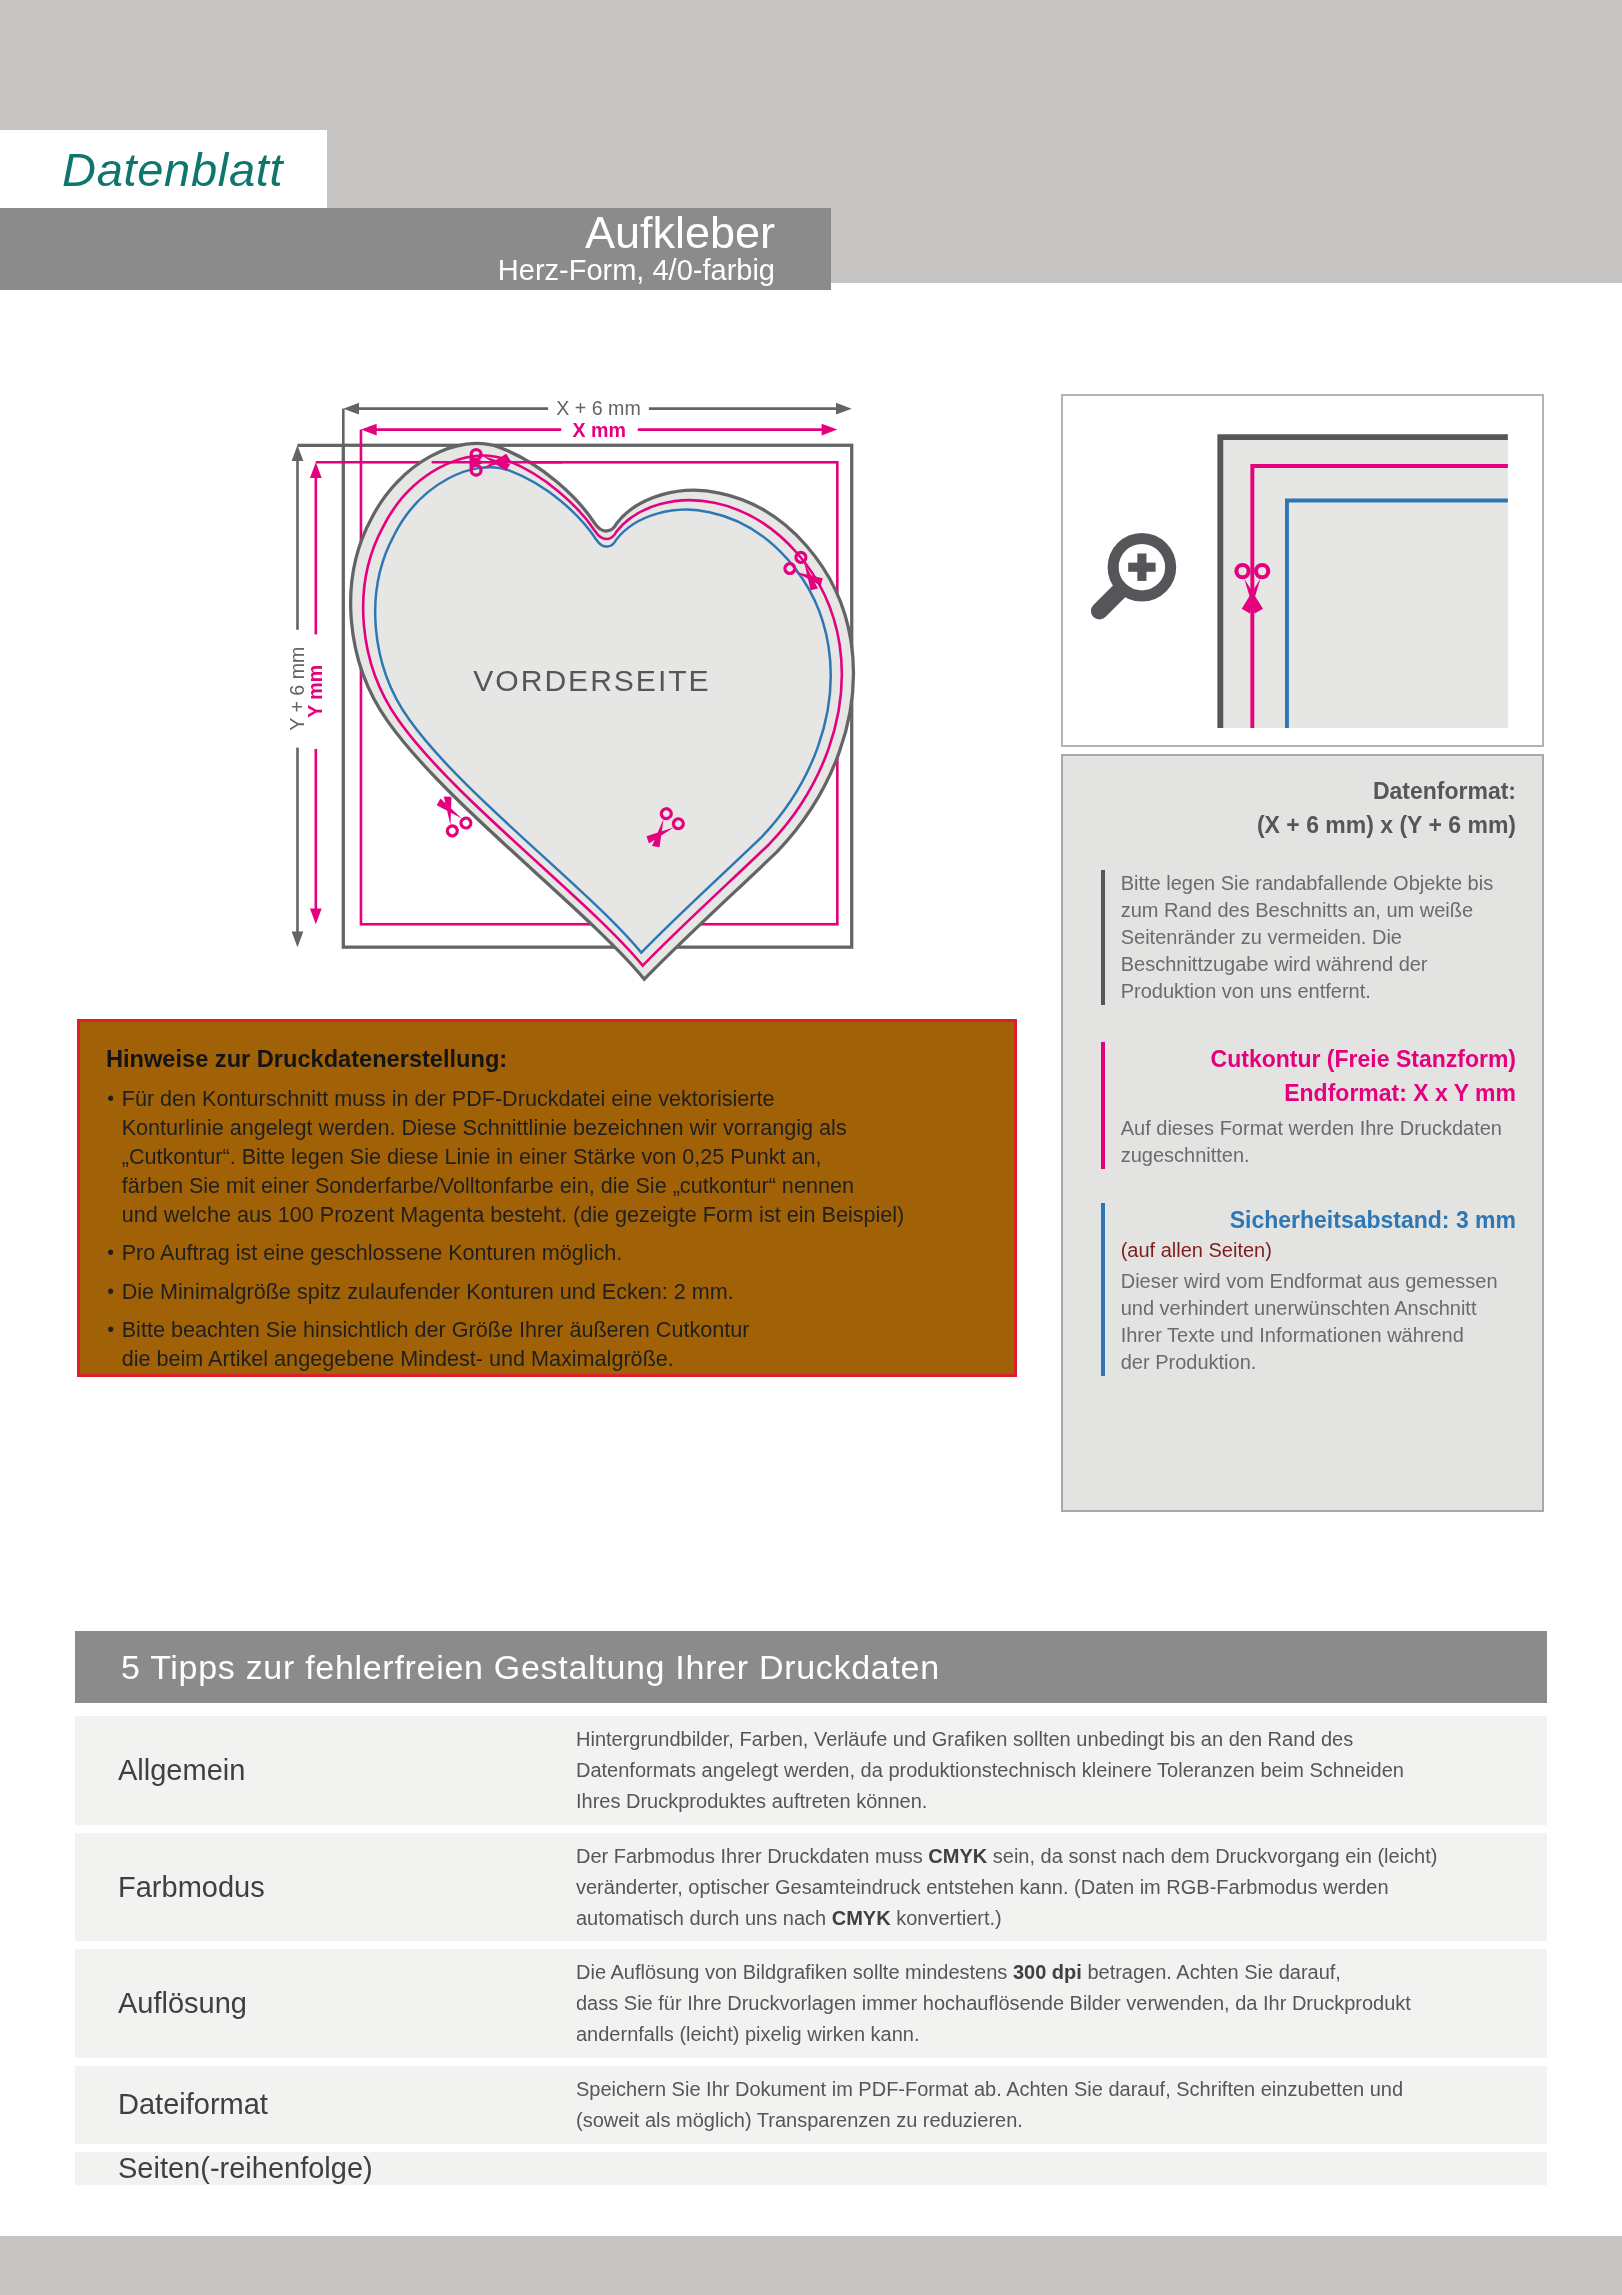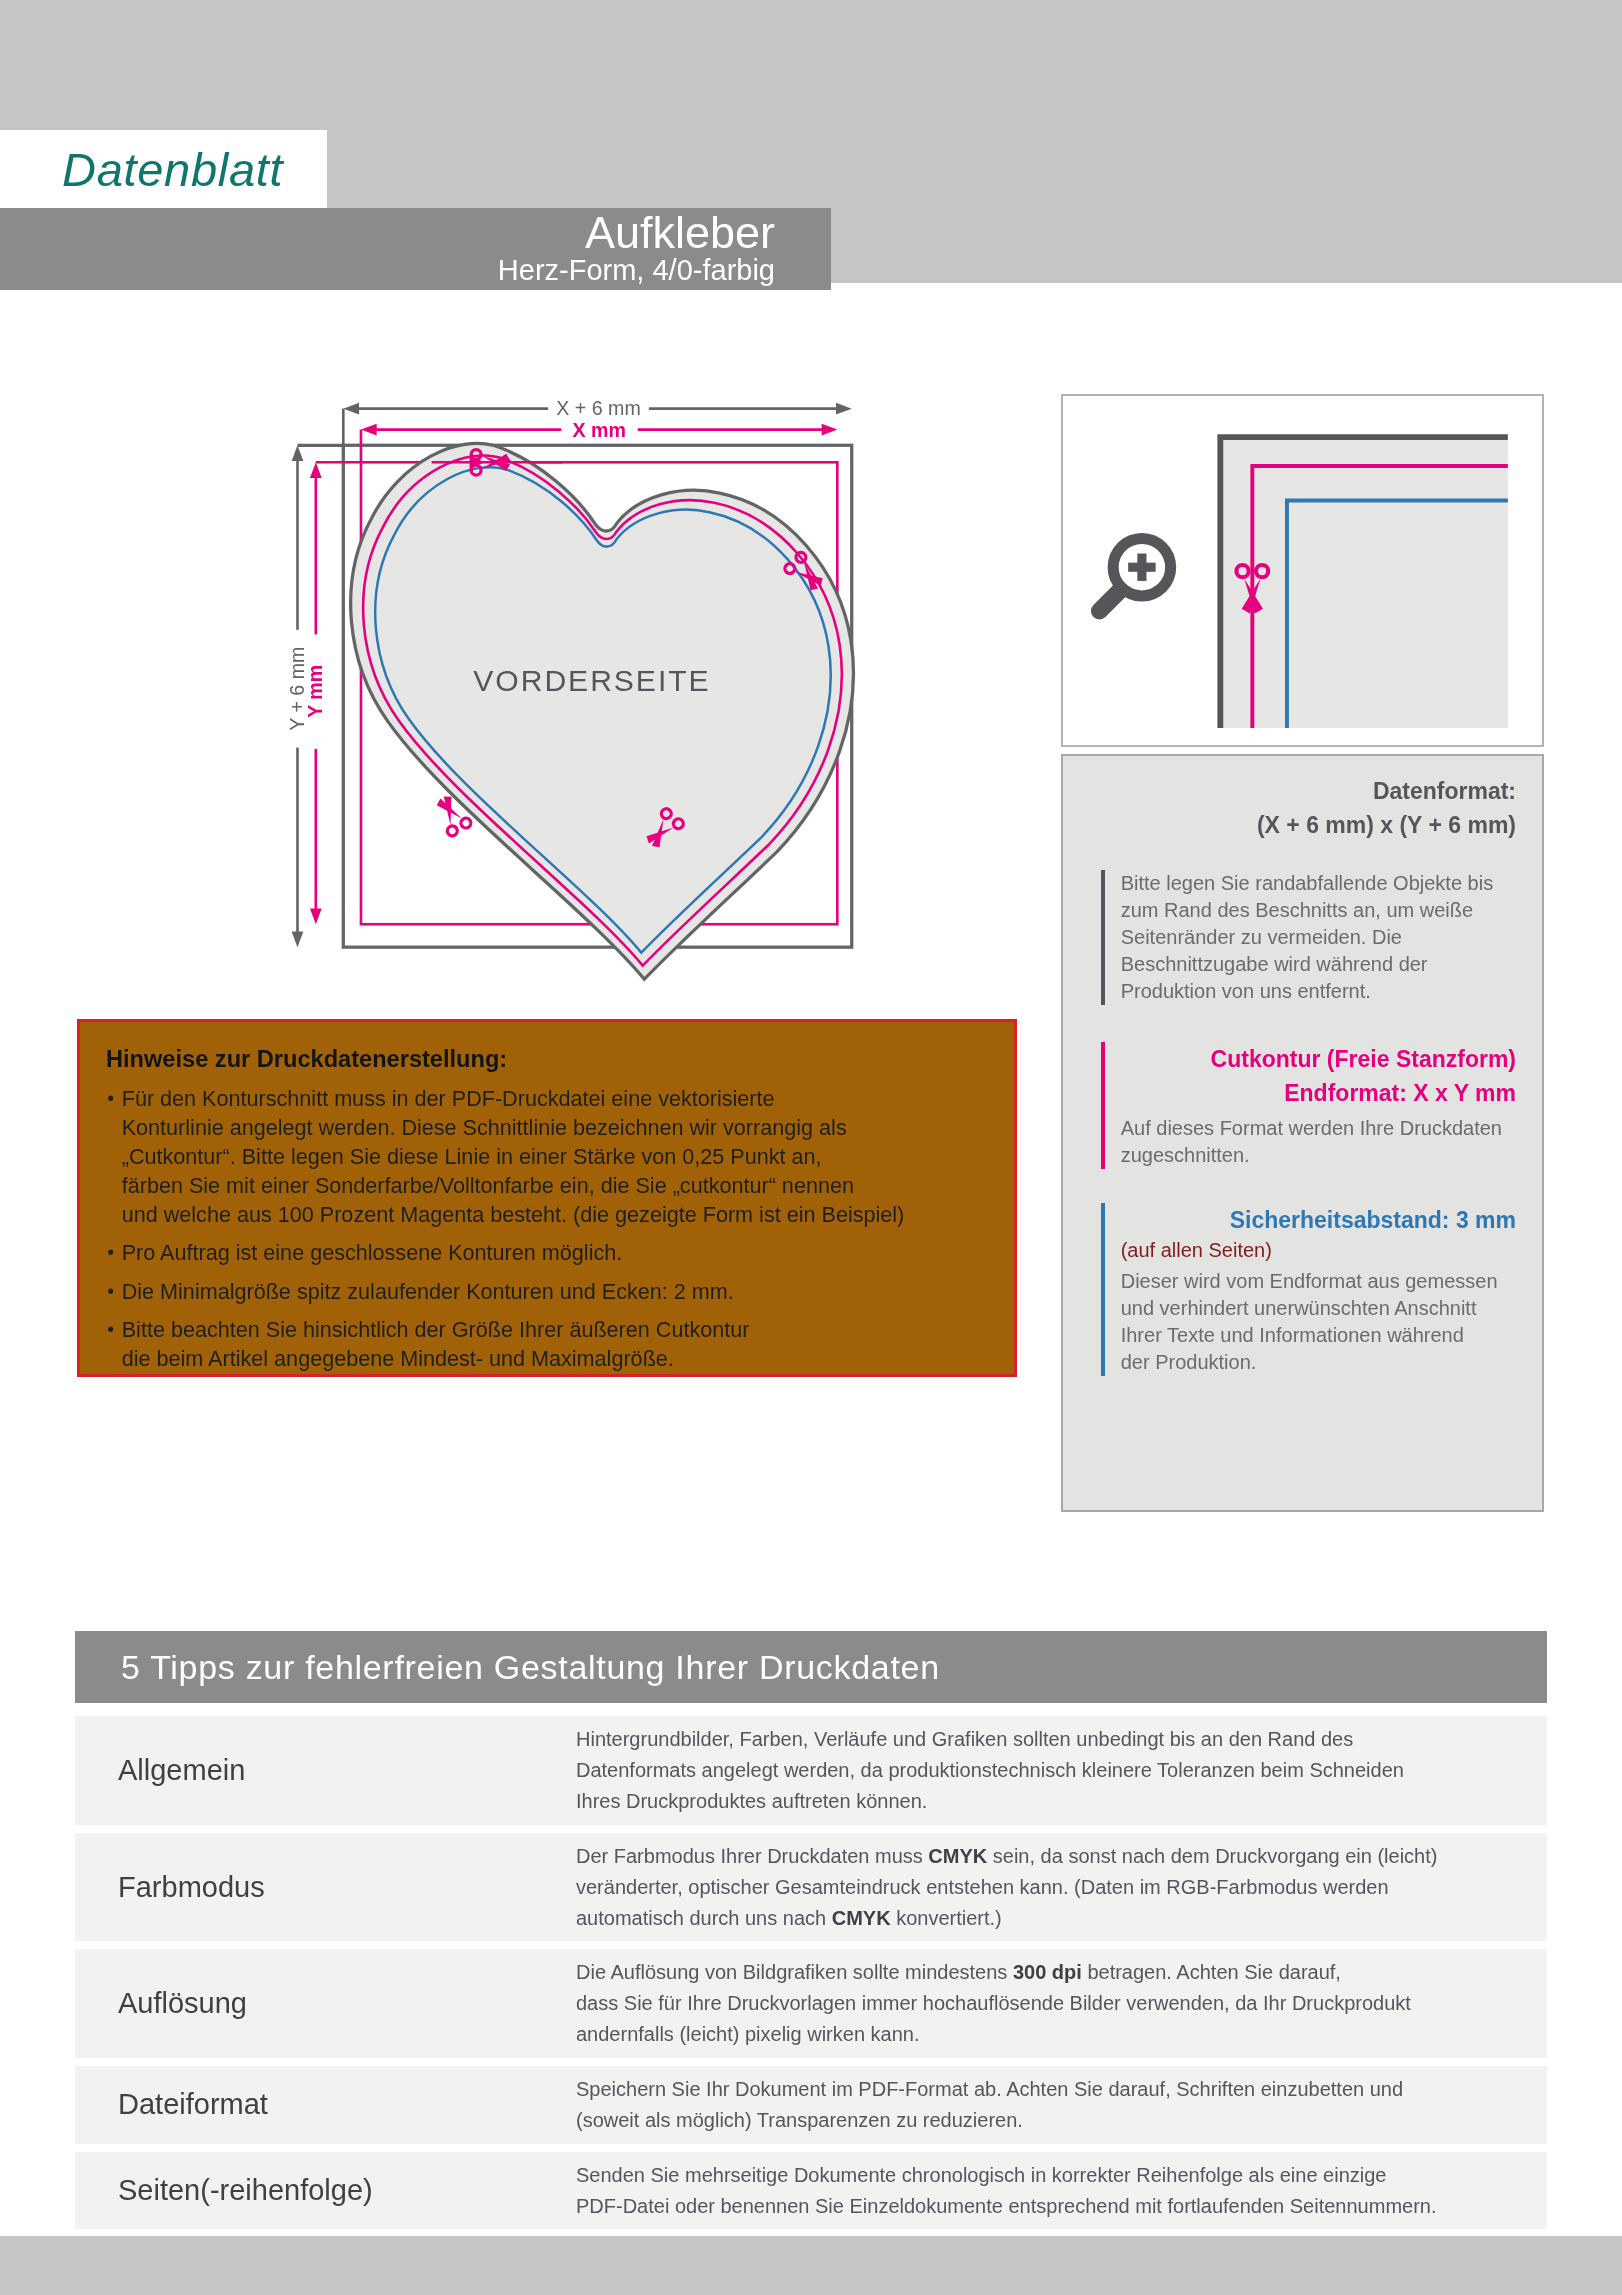"Senden Sie mehrseitige Dokumente" div.tip-body { html: <div><div><span>Senden Sie mehrseitige Dokumente chronologisch in korrekter Reihenfolge als eine einzige PDF-Datei oder benennen Sie Einzeldokumente entsprechend mit fortlaufenden Seitennummern.</span></div></div> -> none }
